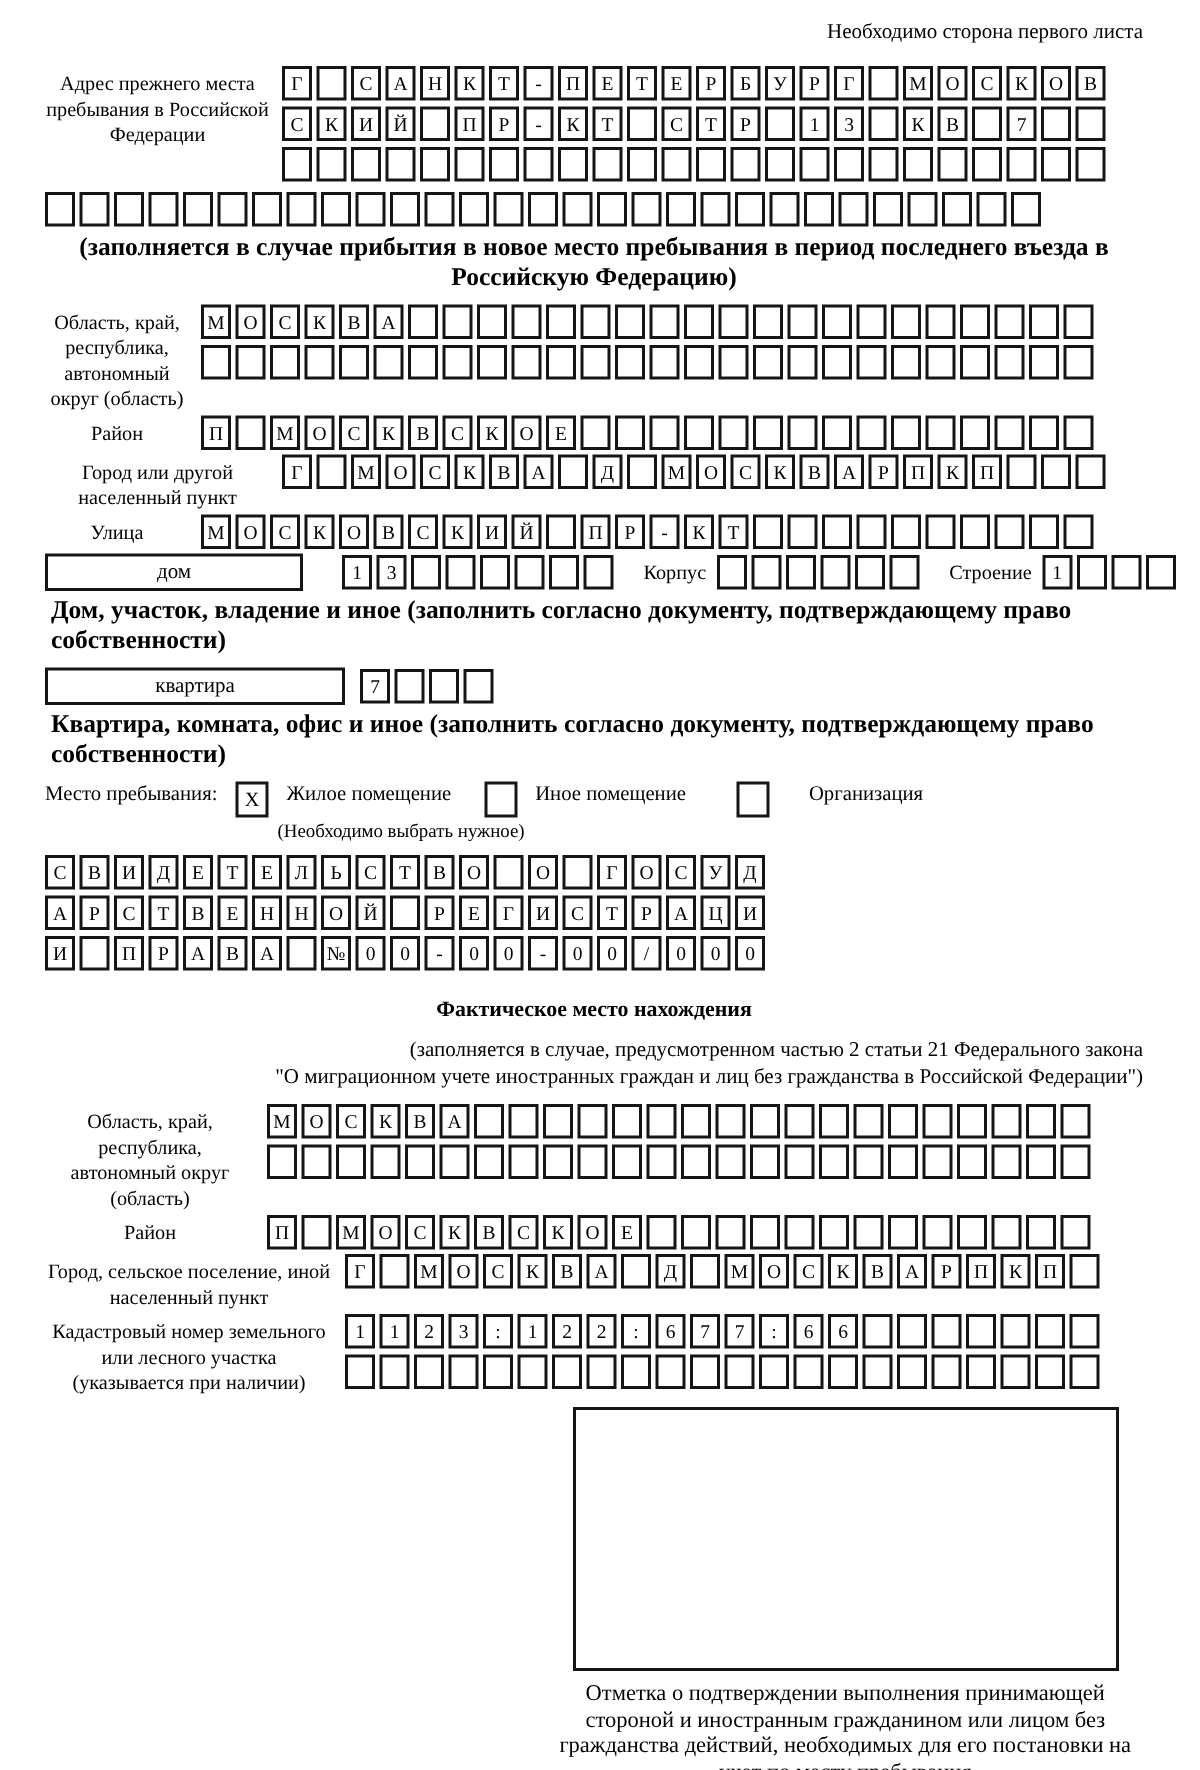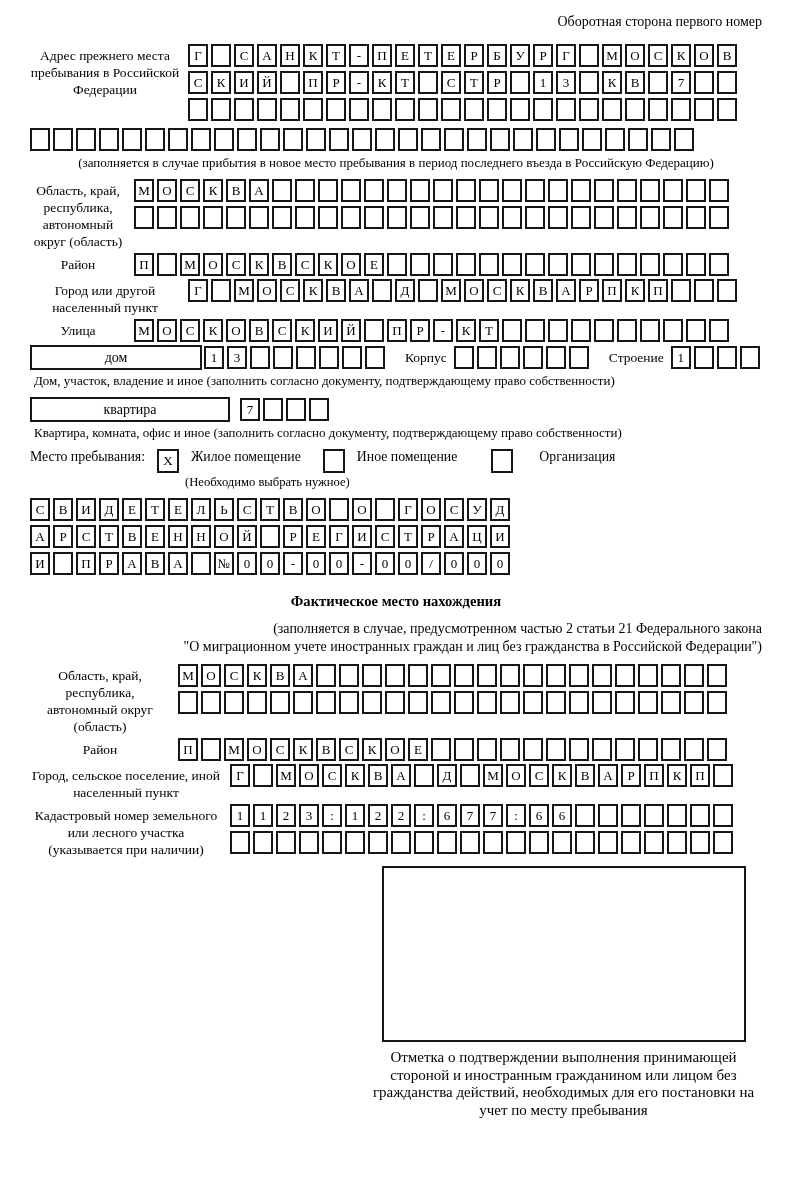"Оборотная сторона первого номер" div.header-note { text: Оборотная сторона первого номер -> Необходимо сторона первого листа }
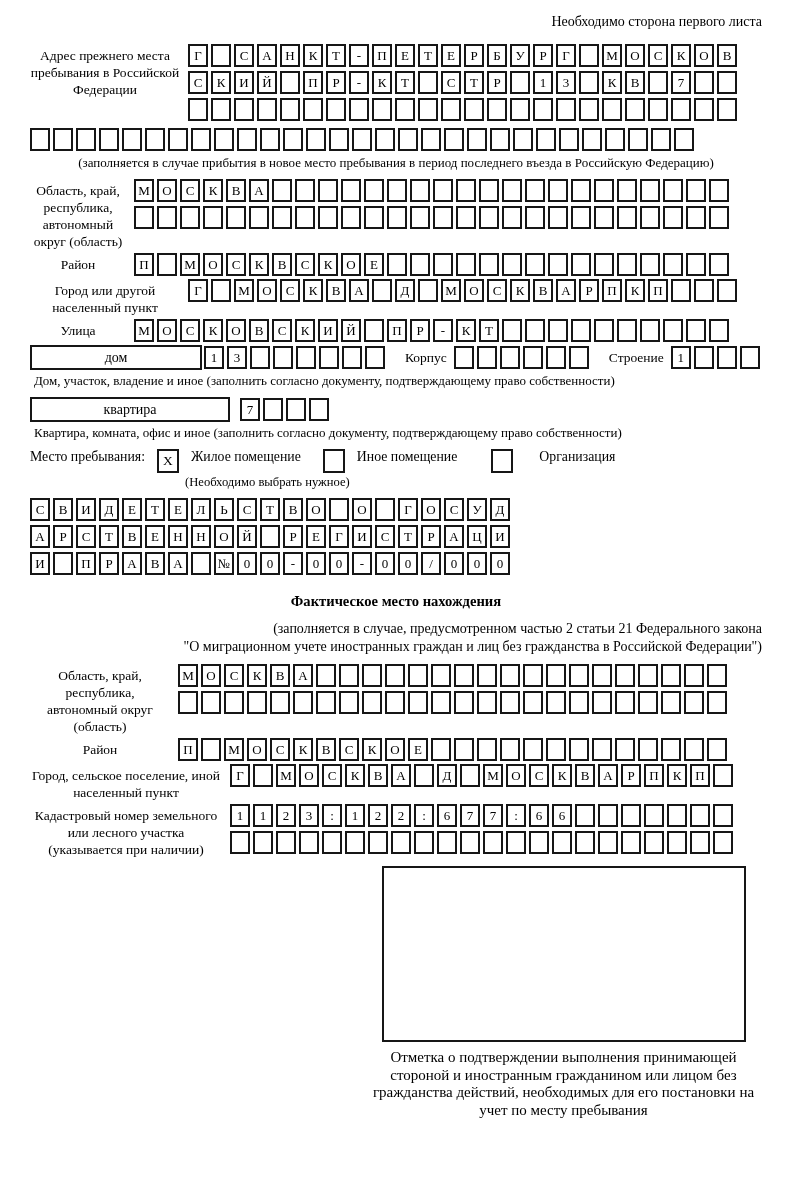"(заполняется в случае прибытия в" .caption { font-size: 13px -> 17px; font-weight: none -> bold }
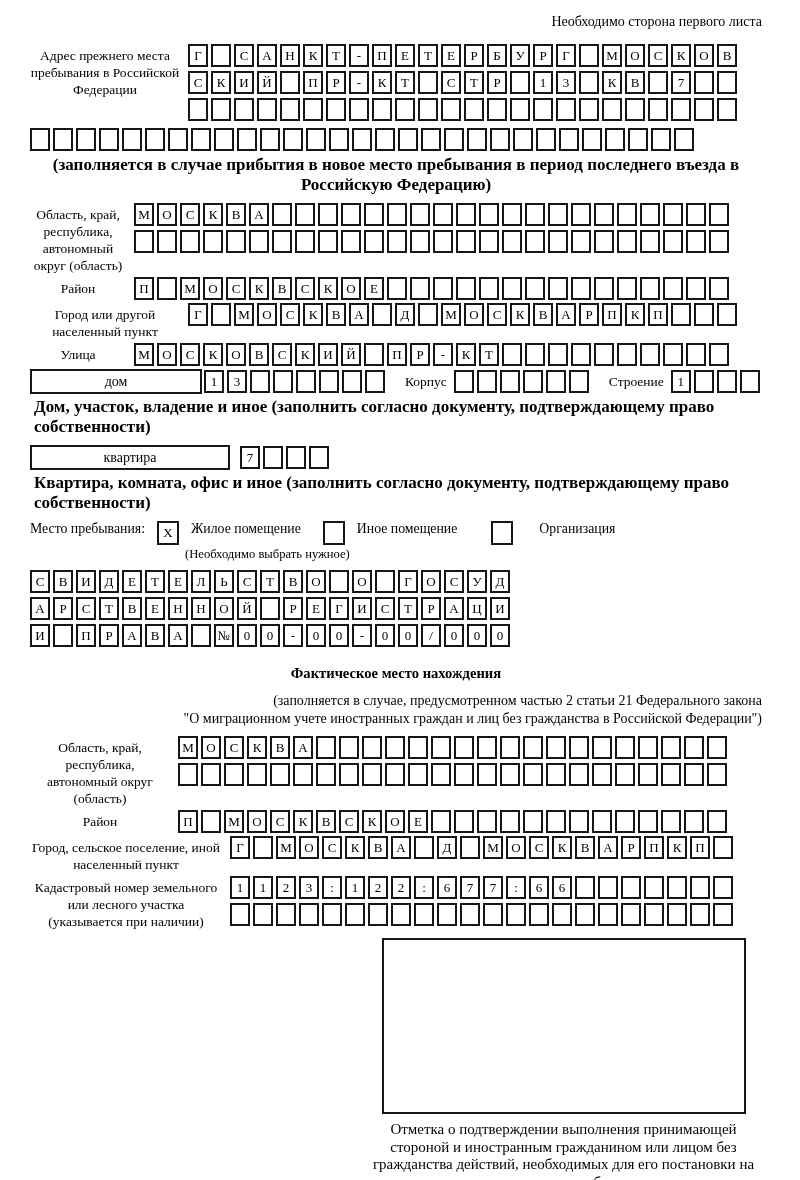"дом" .w175 { margin-right: 2px -> 26px }
